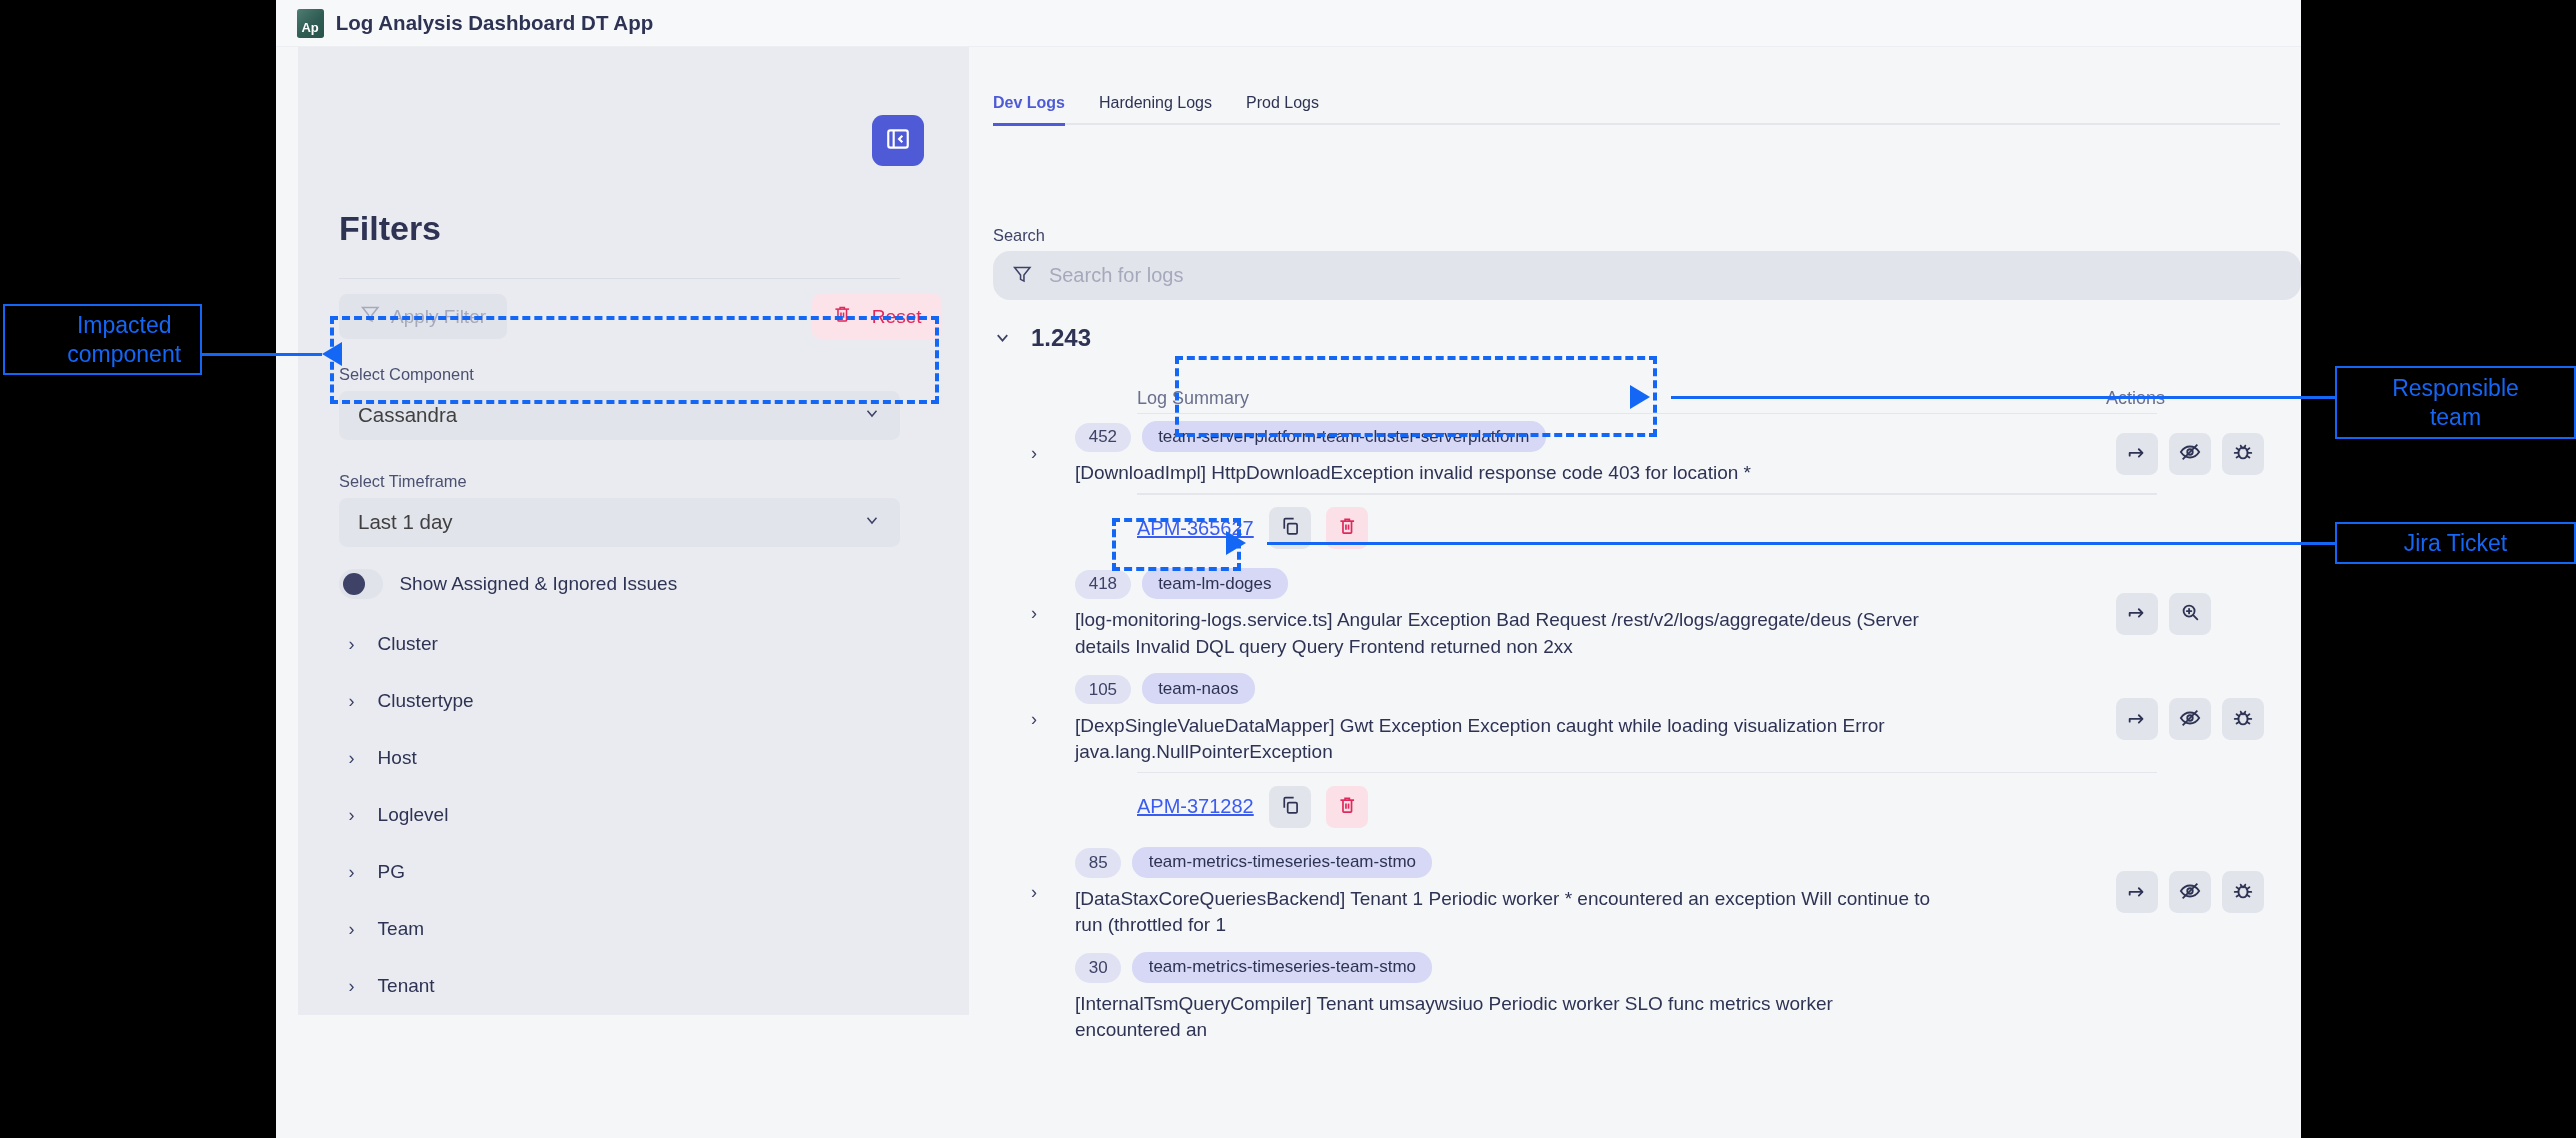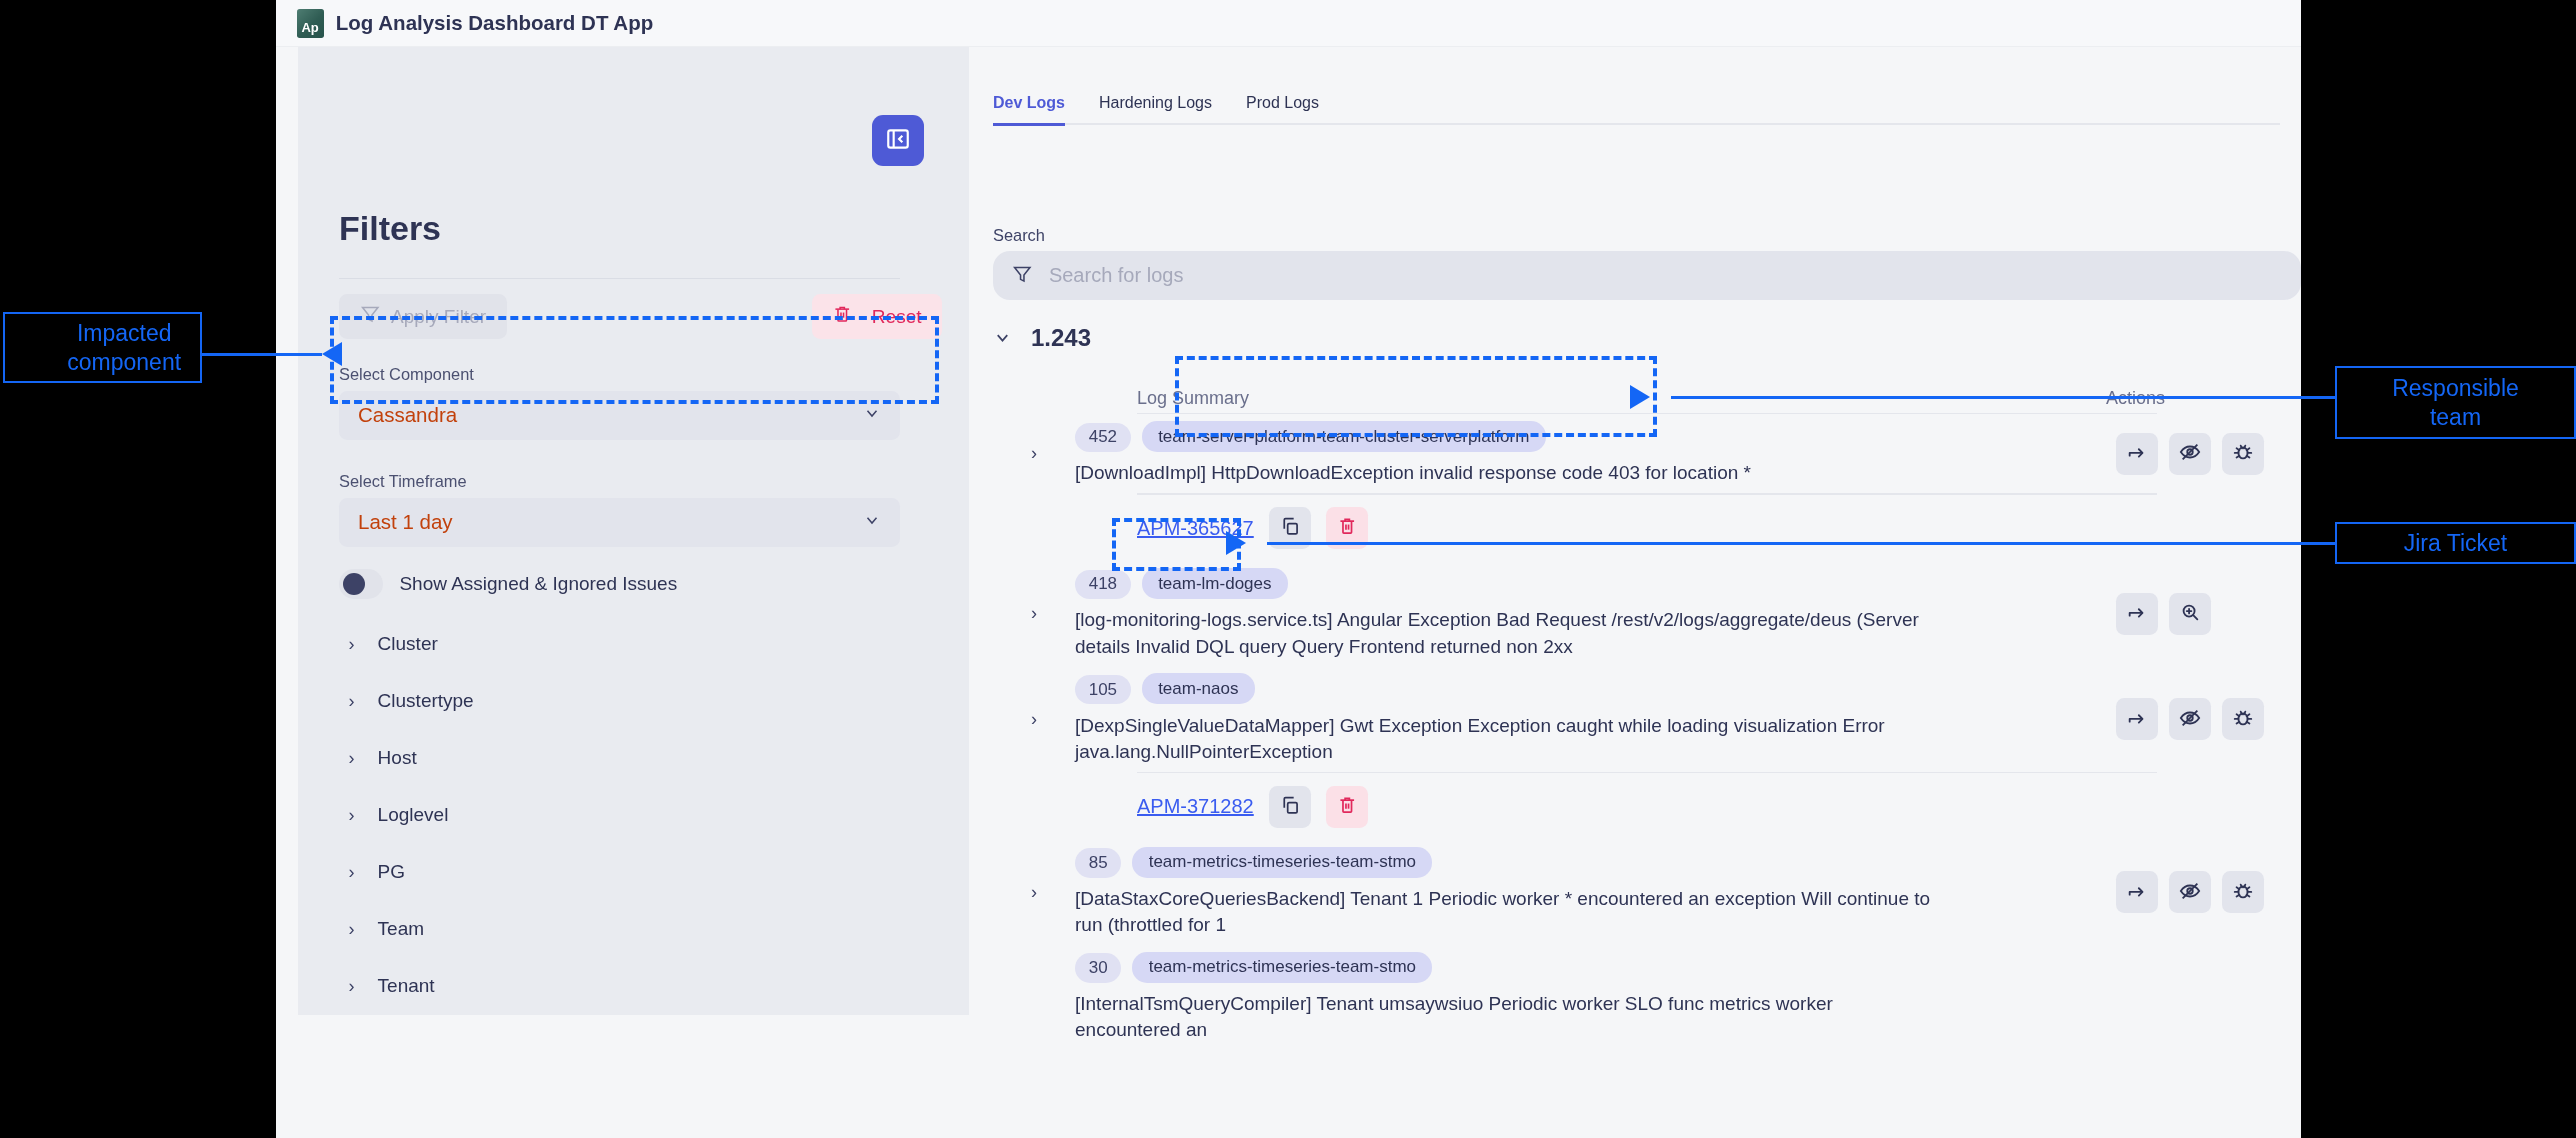"Impacted" div.ann-box { top: 312px -> 304px }
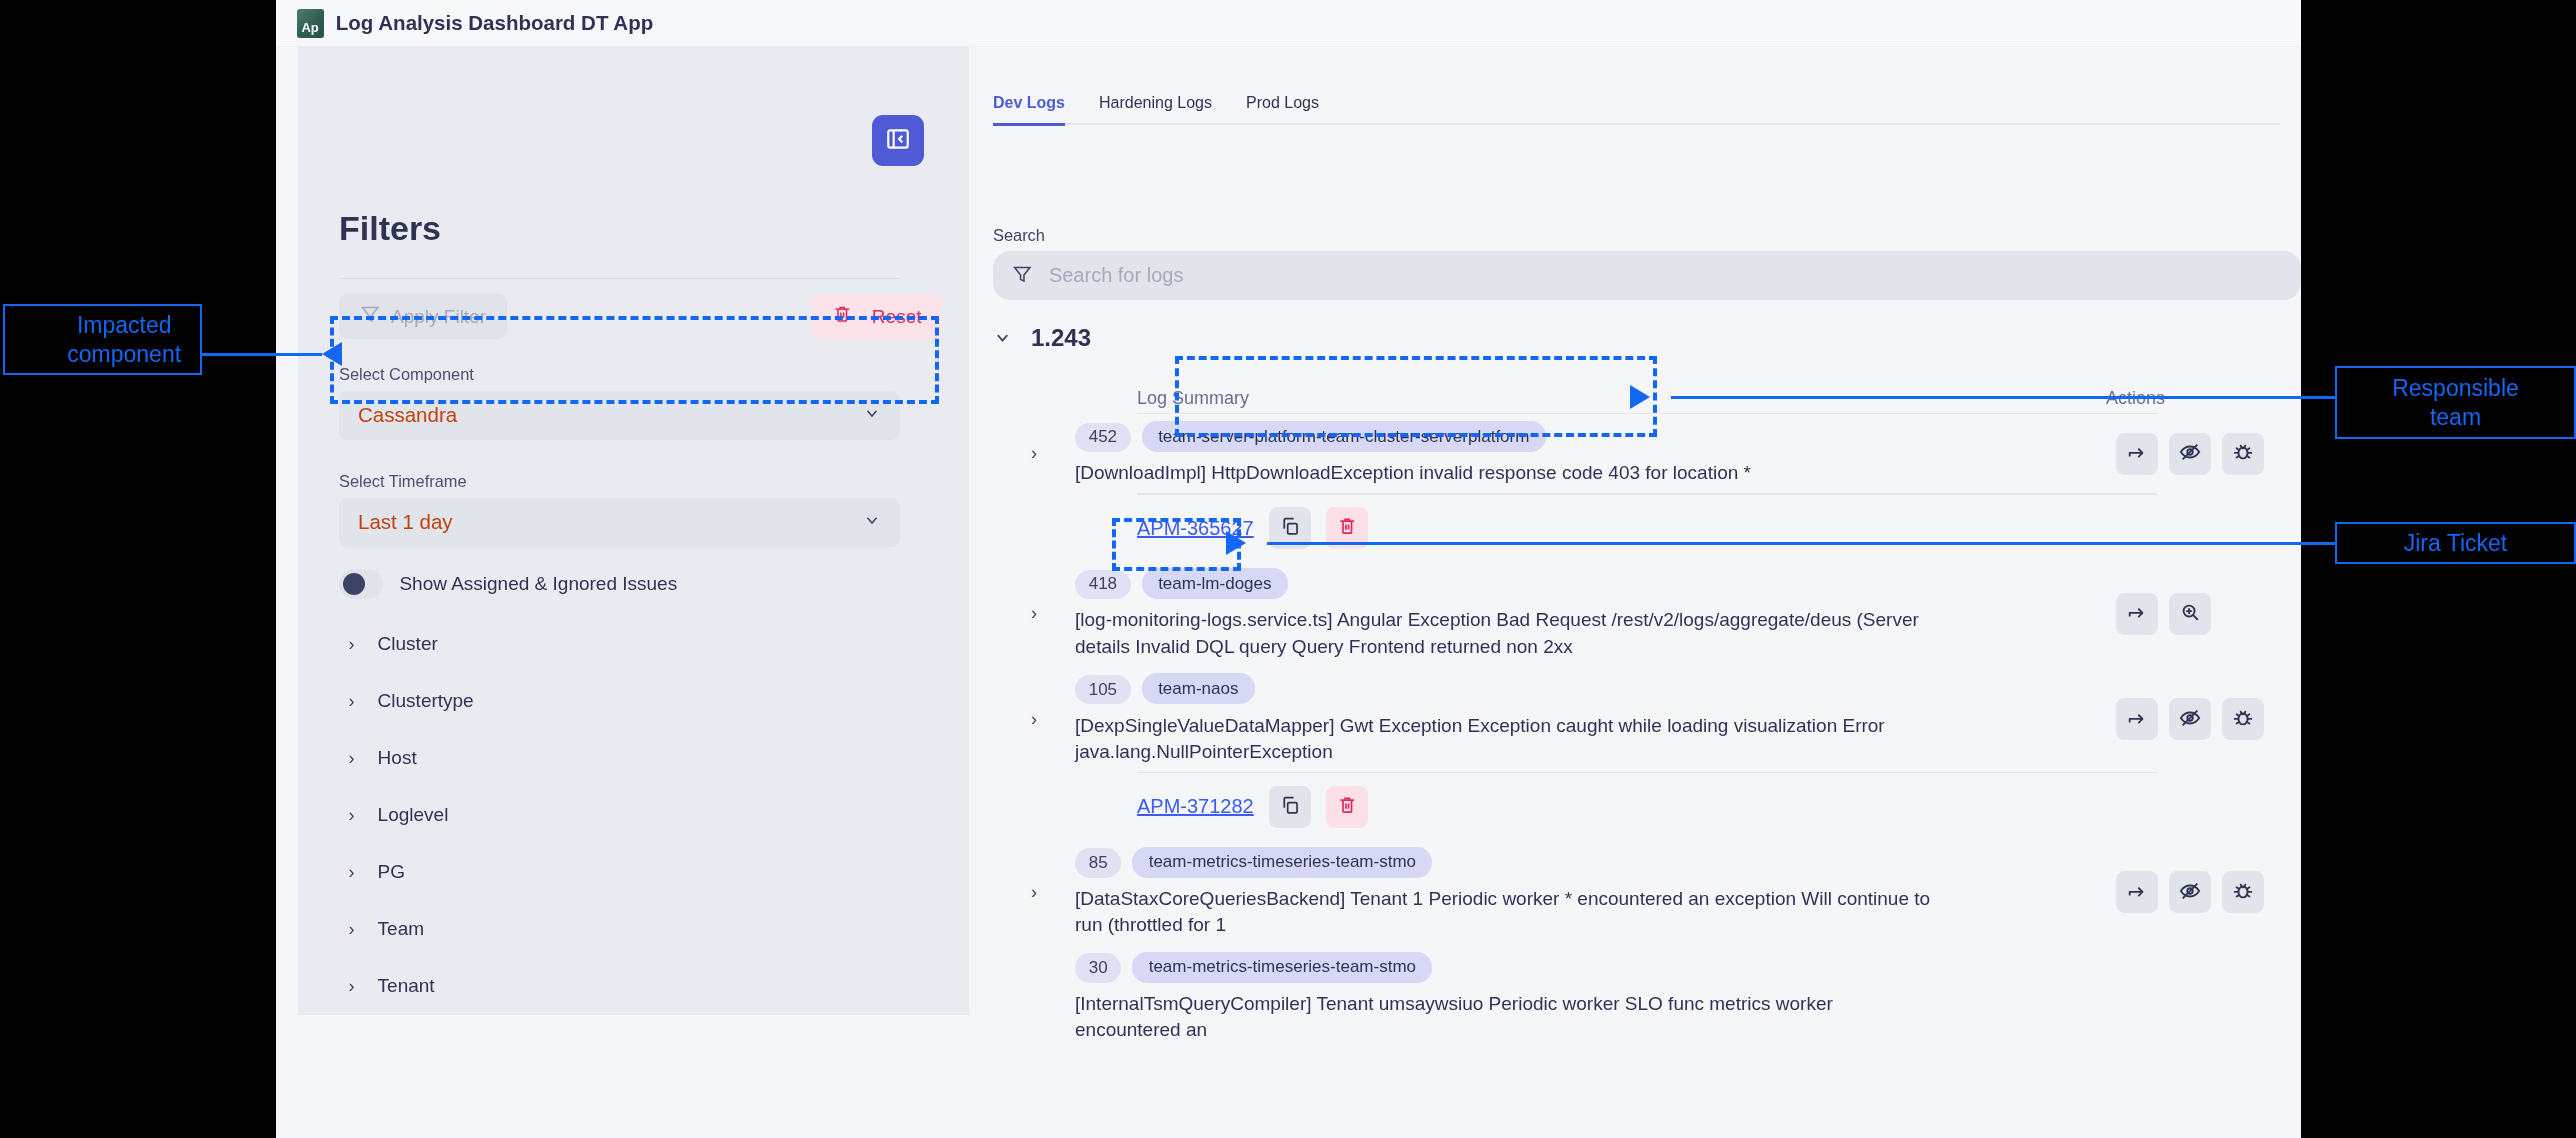"Cassandra" .select-box { color: #c2410c -> #404040 }
